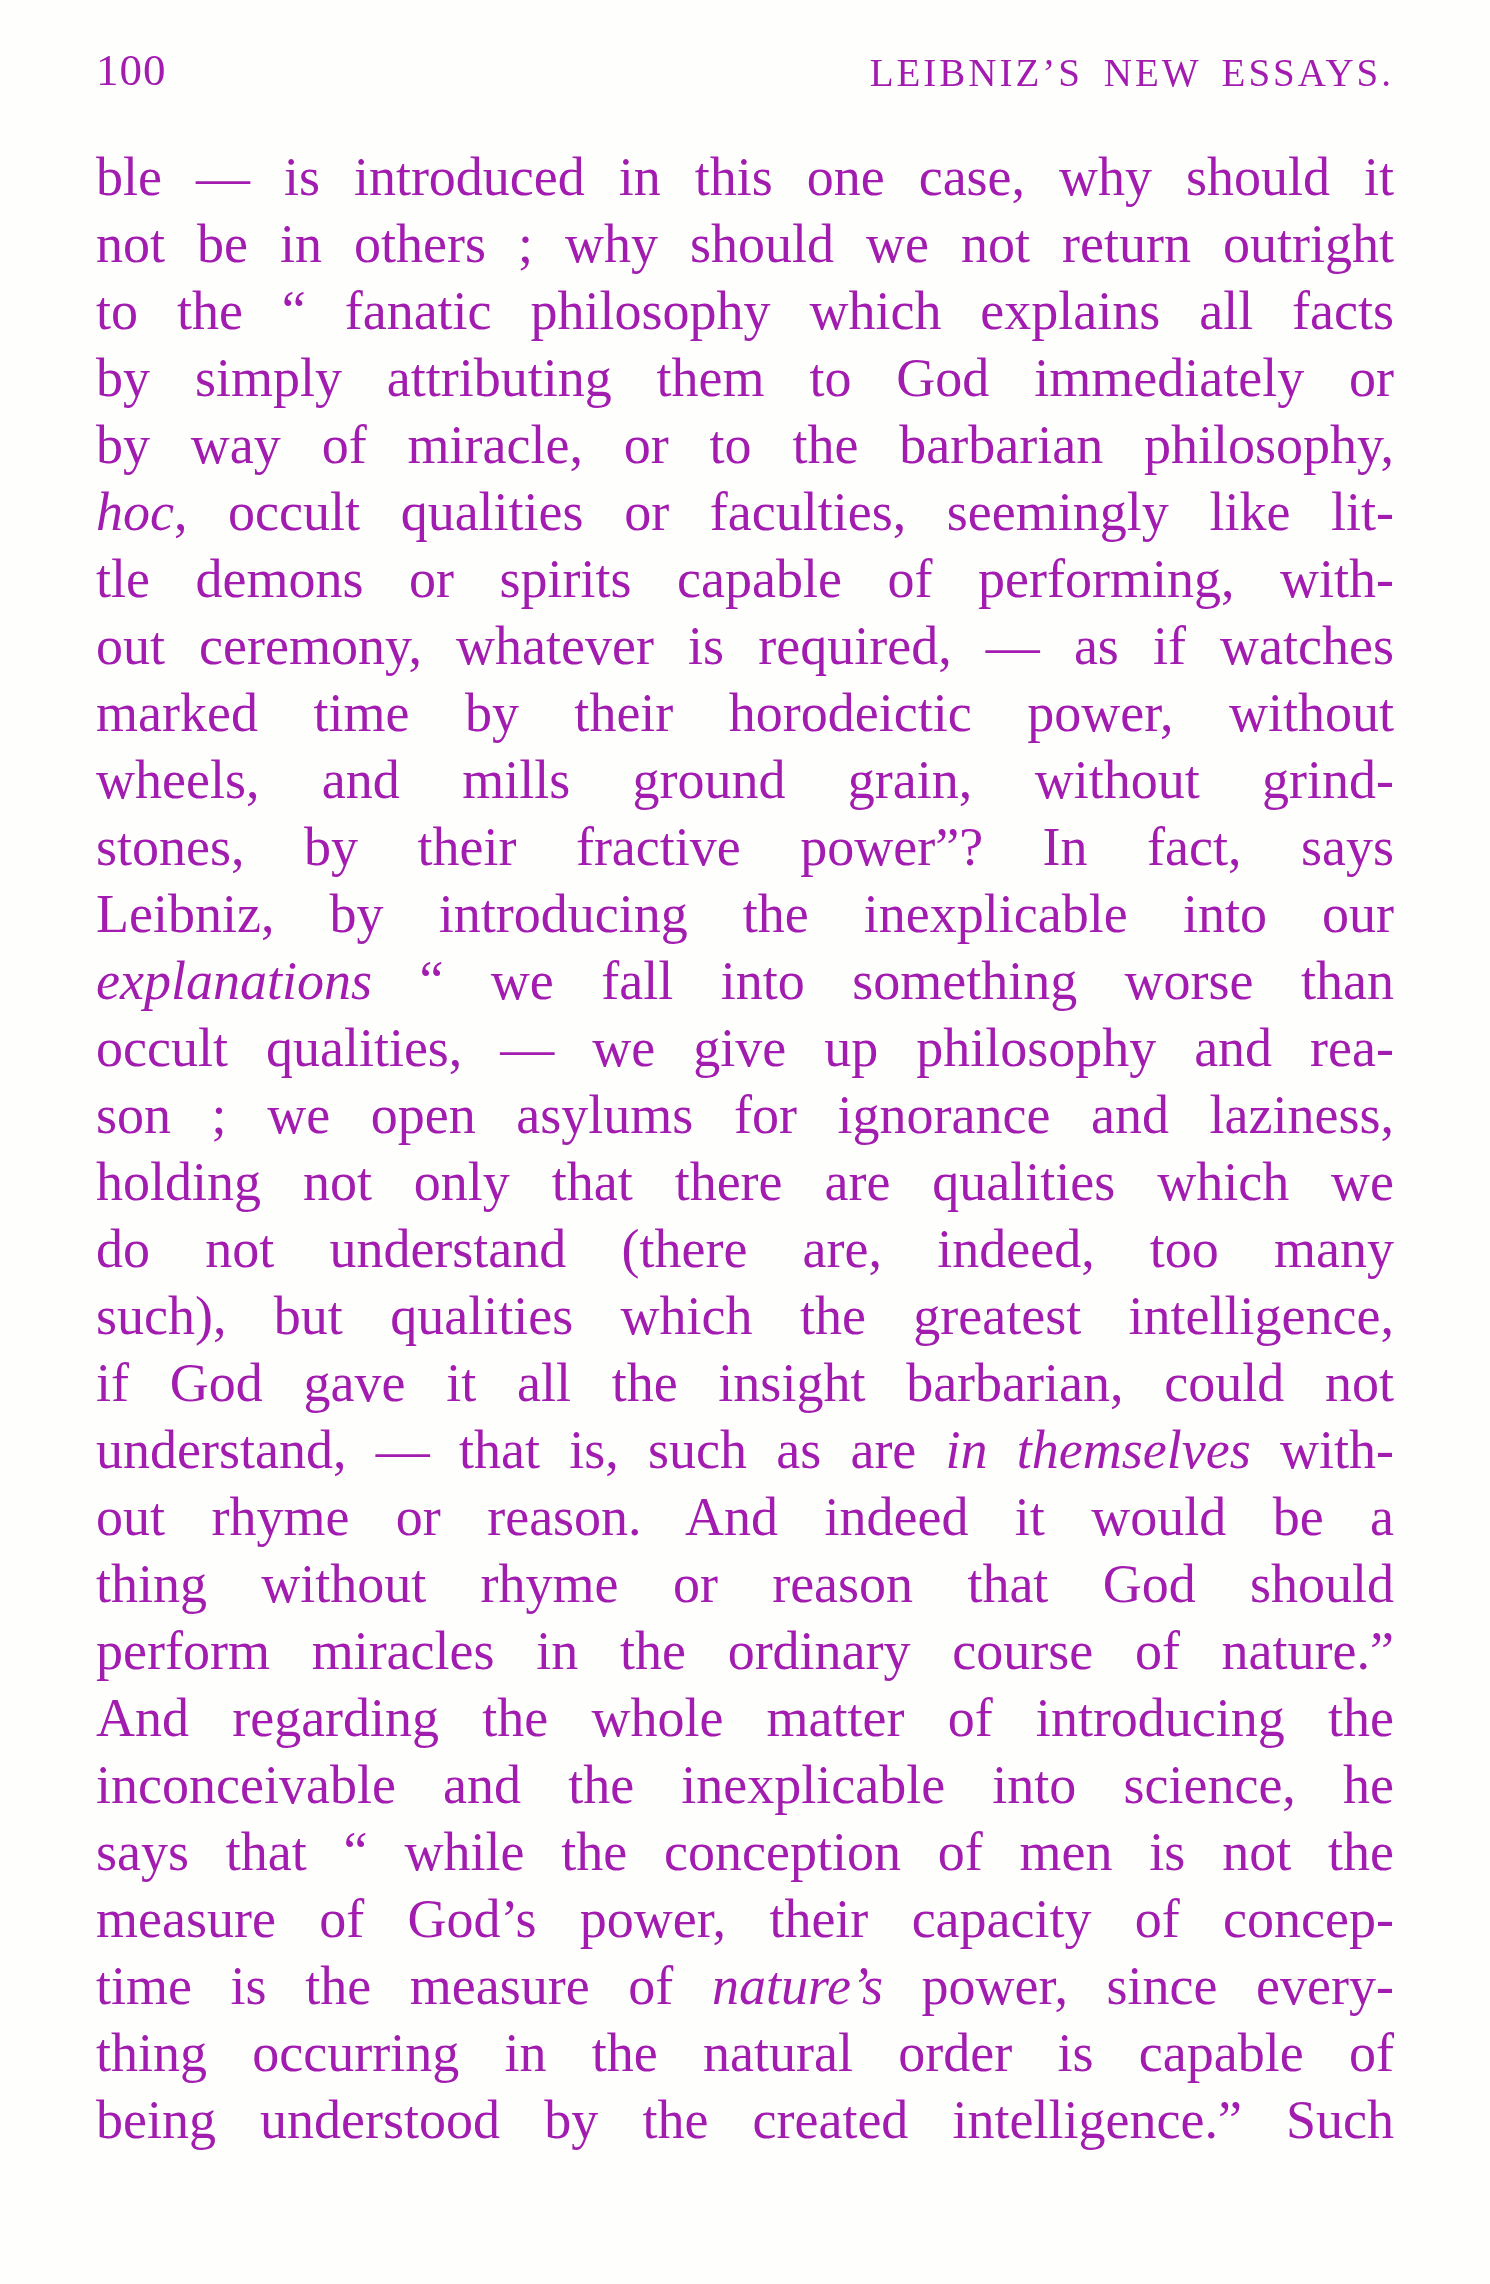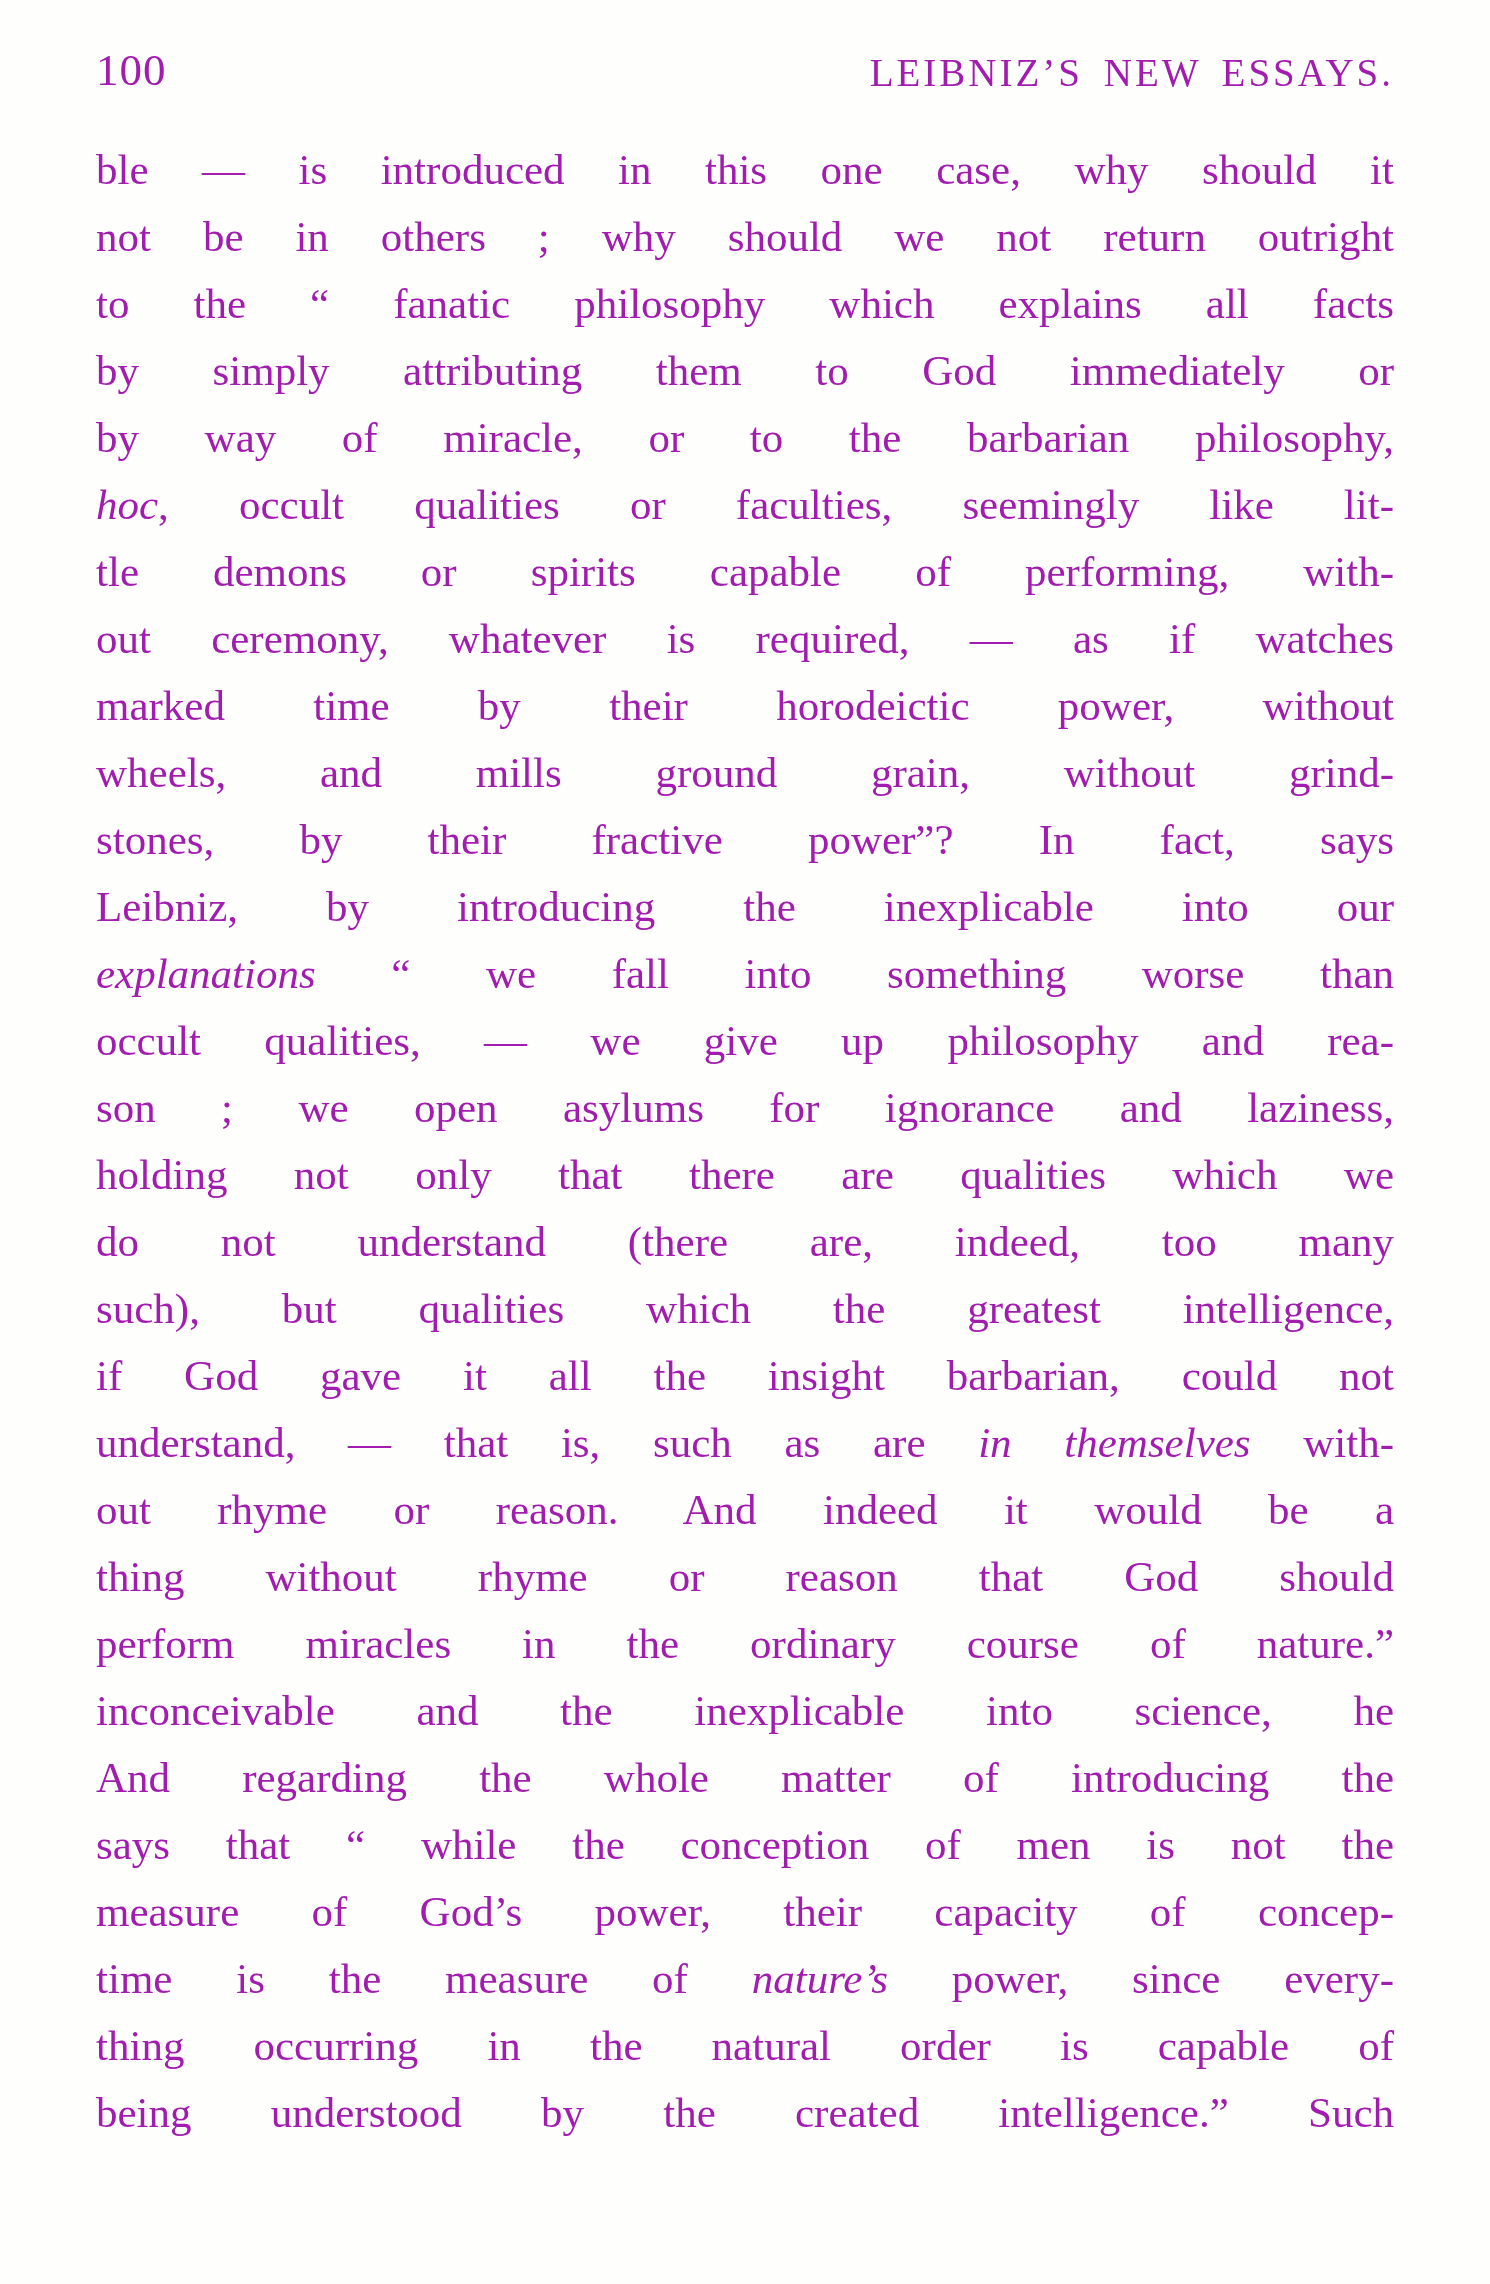"ble — is introduced in" .body-text { font-size: 43px -> 54px; margin-top: 28px -> 36px }
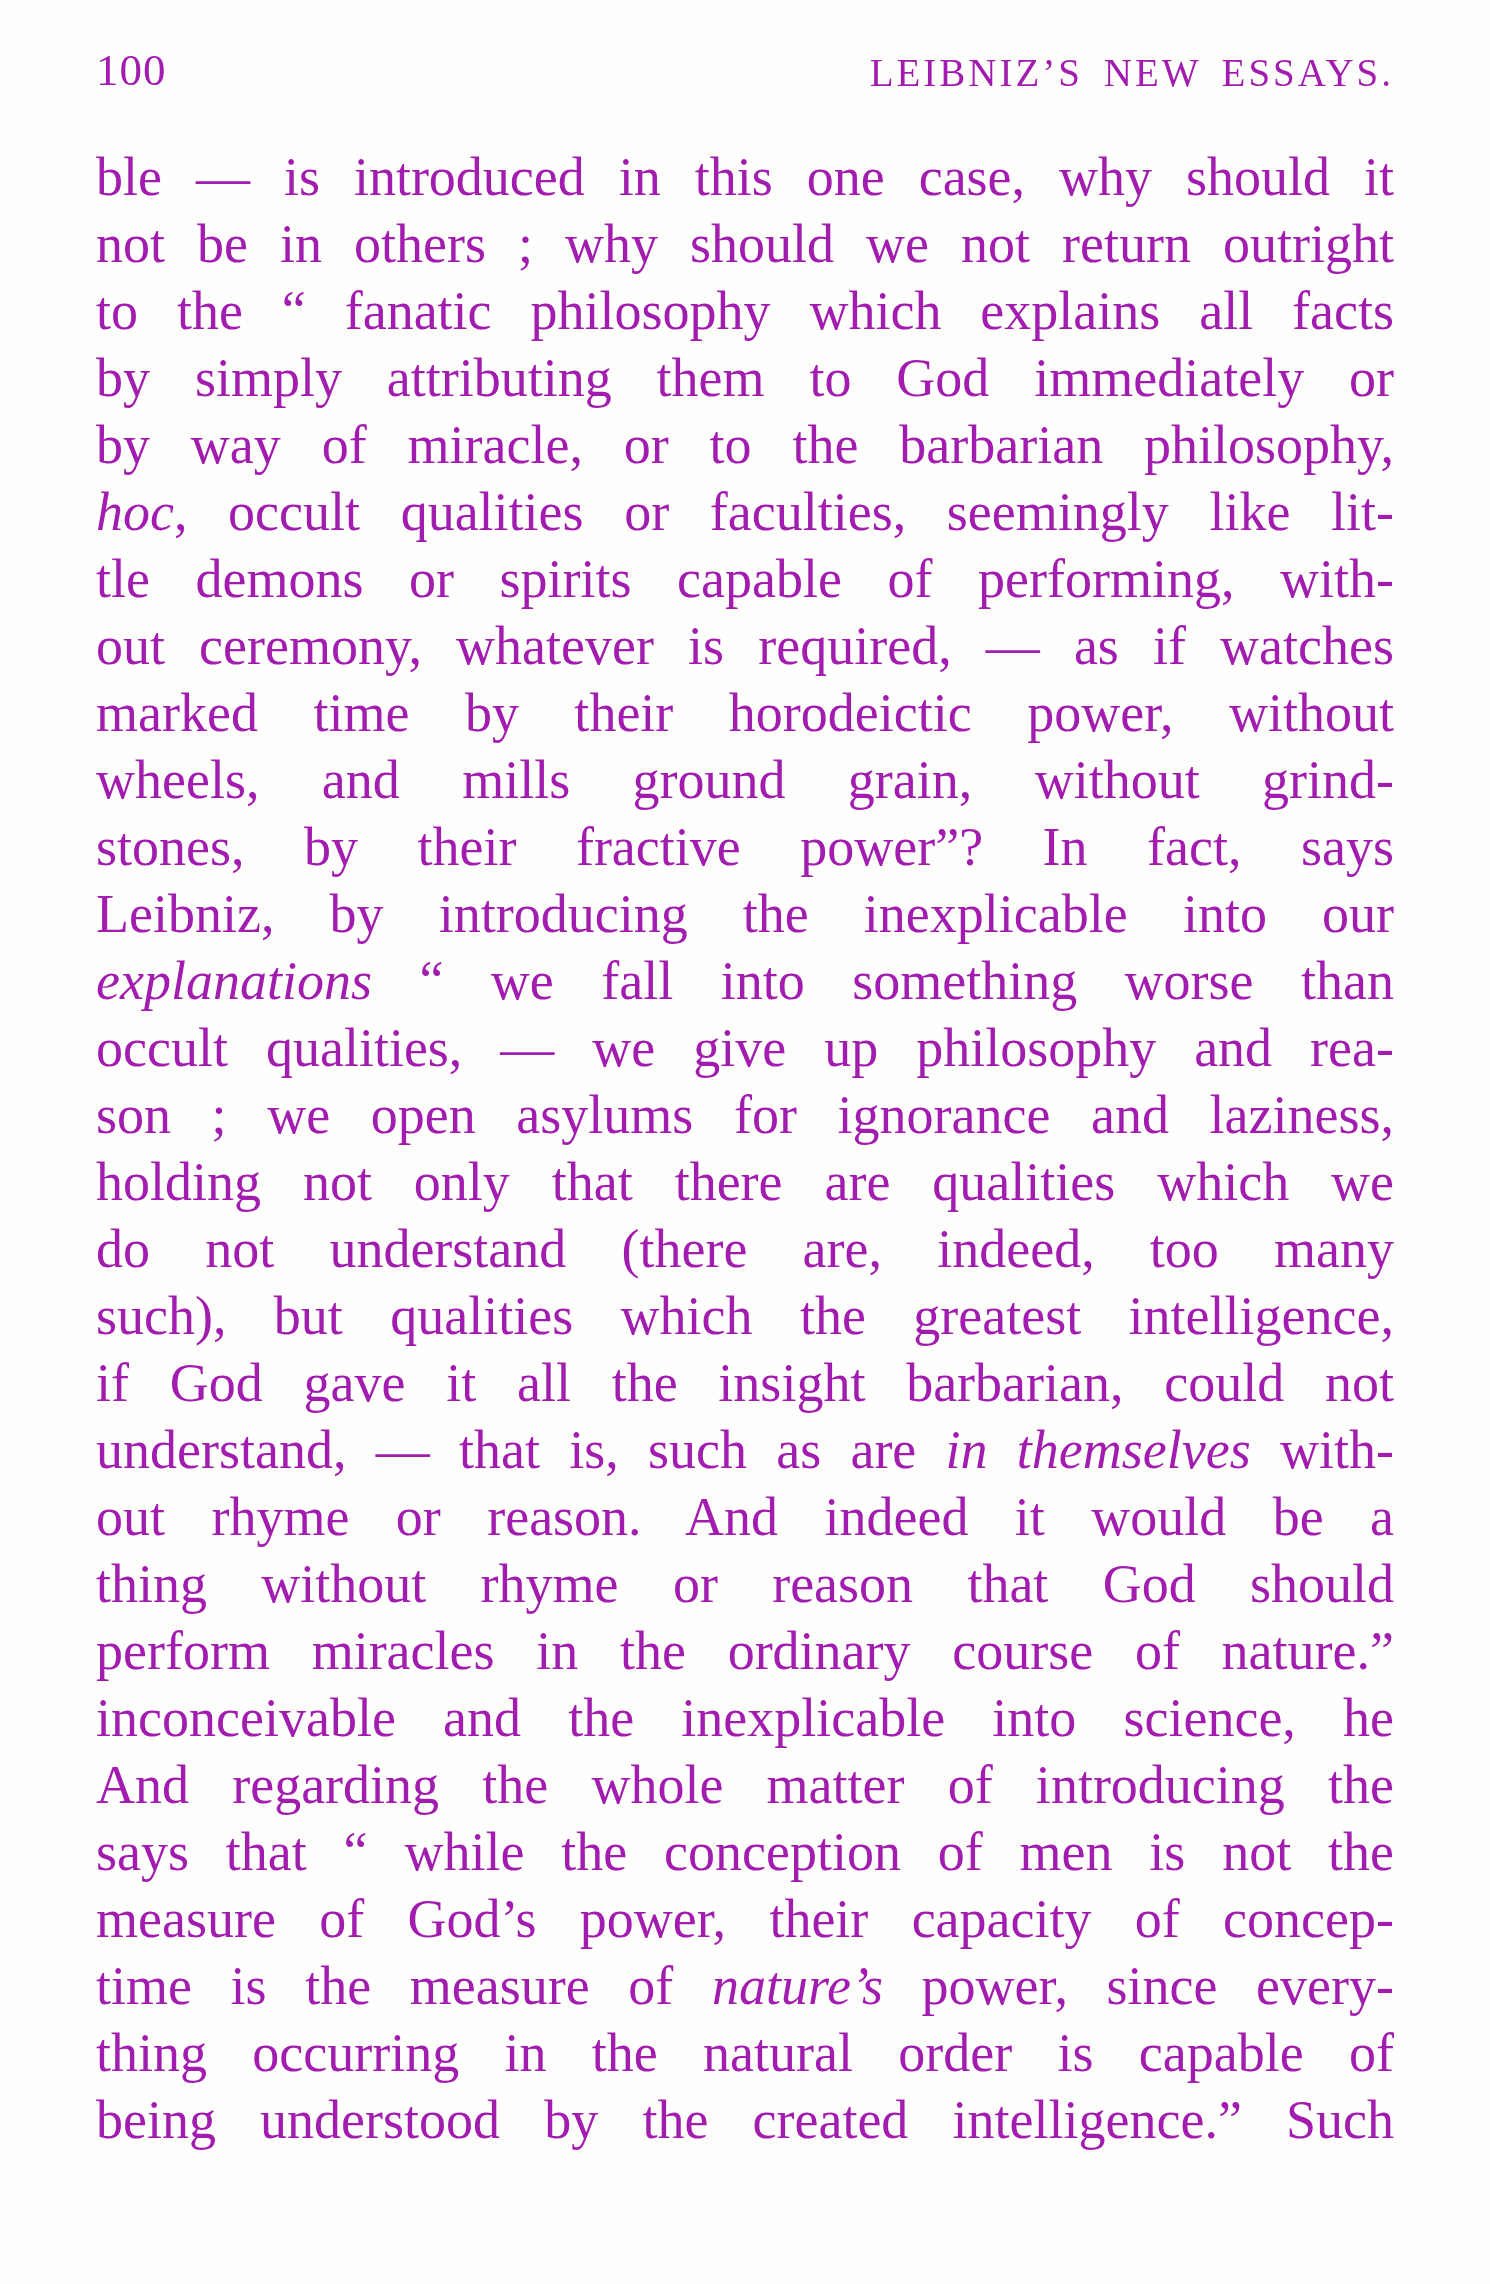"inconceivable and the inexplicable into" div.line { order: before "And regarding the whole matter" -> after "And regarding the whole matter" }
